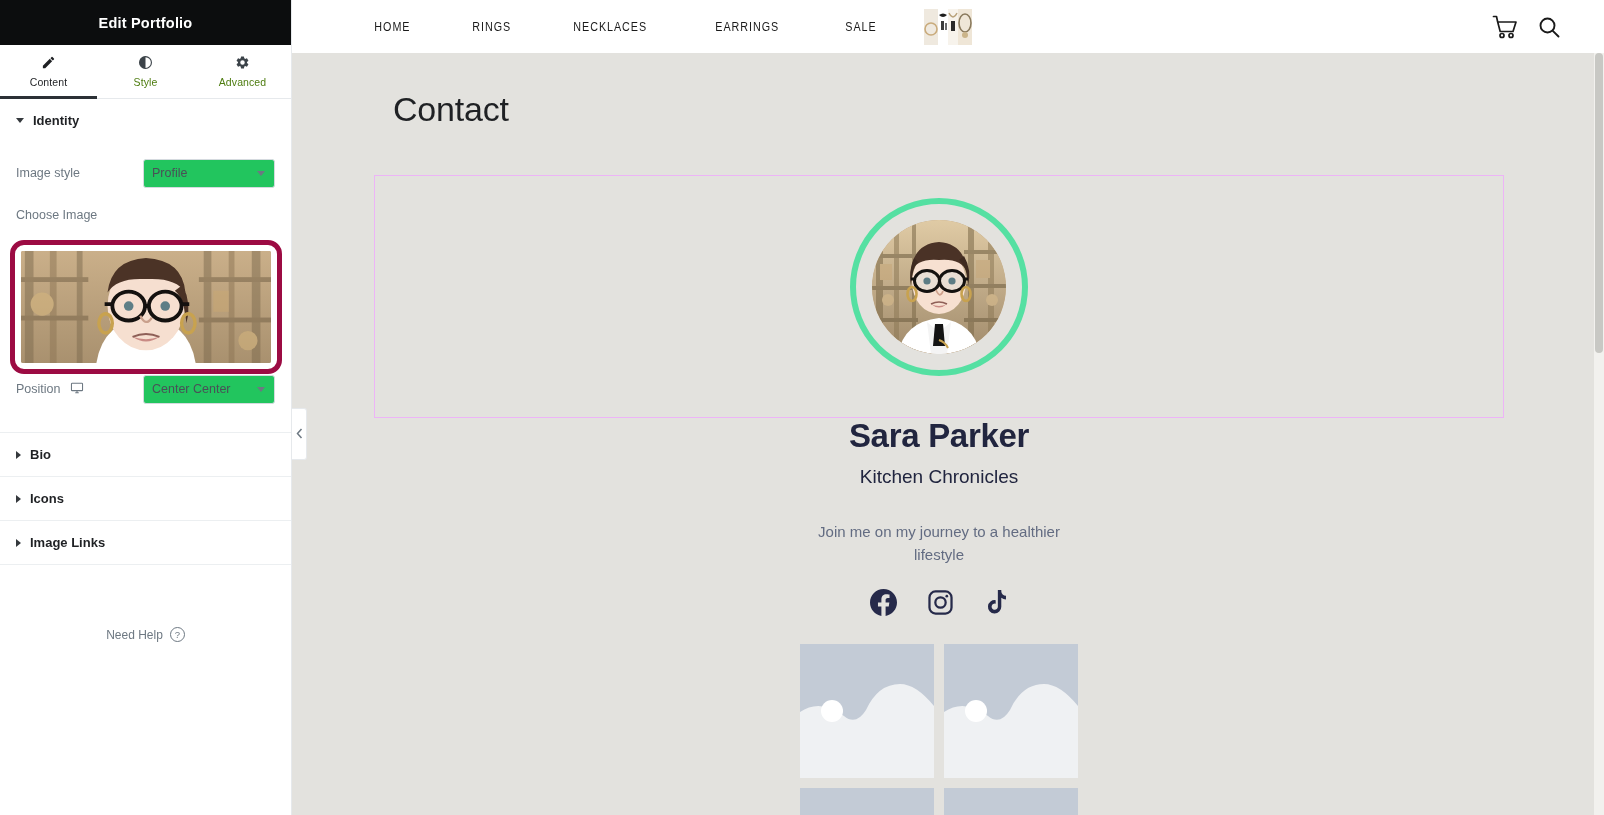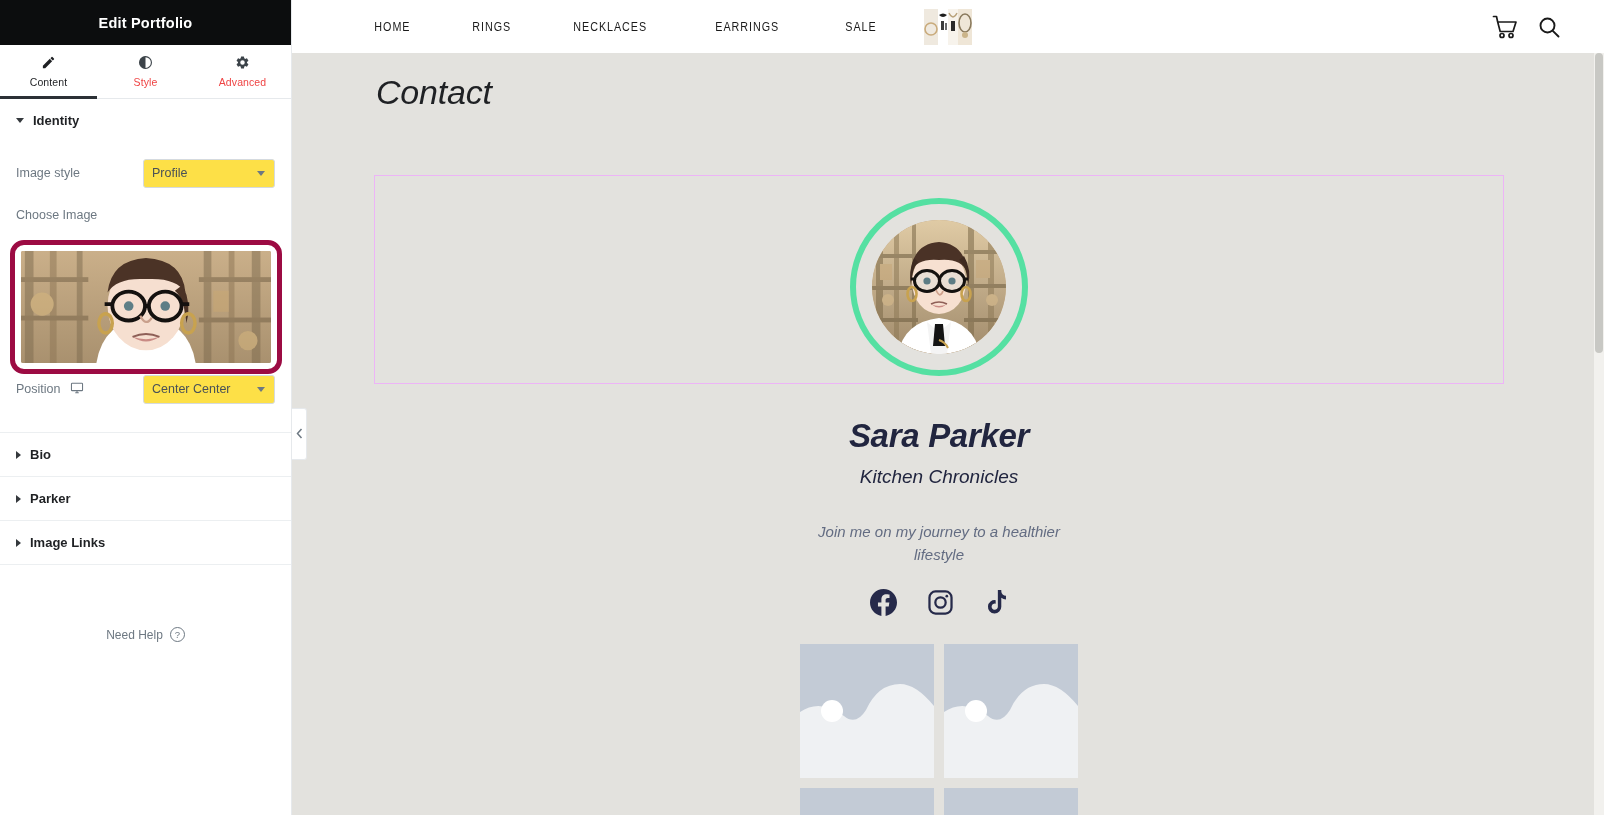"Style" .tab { color: #ef4444 -> #4d7c0f }
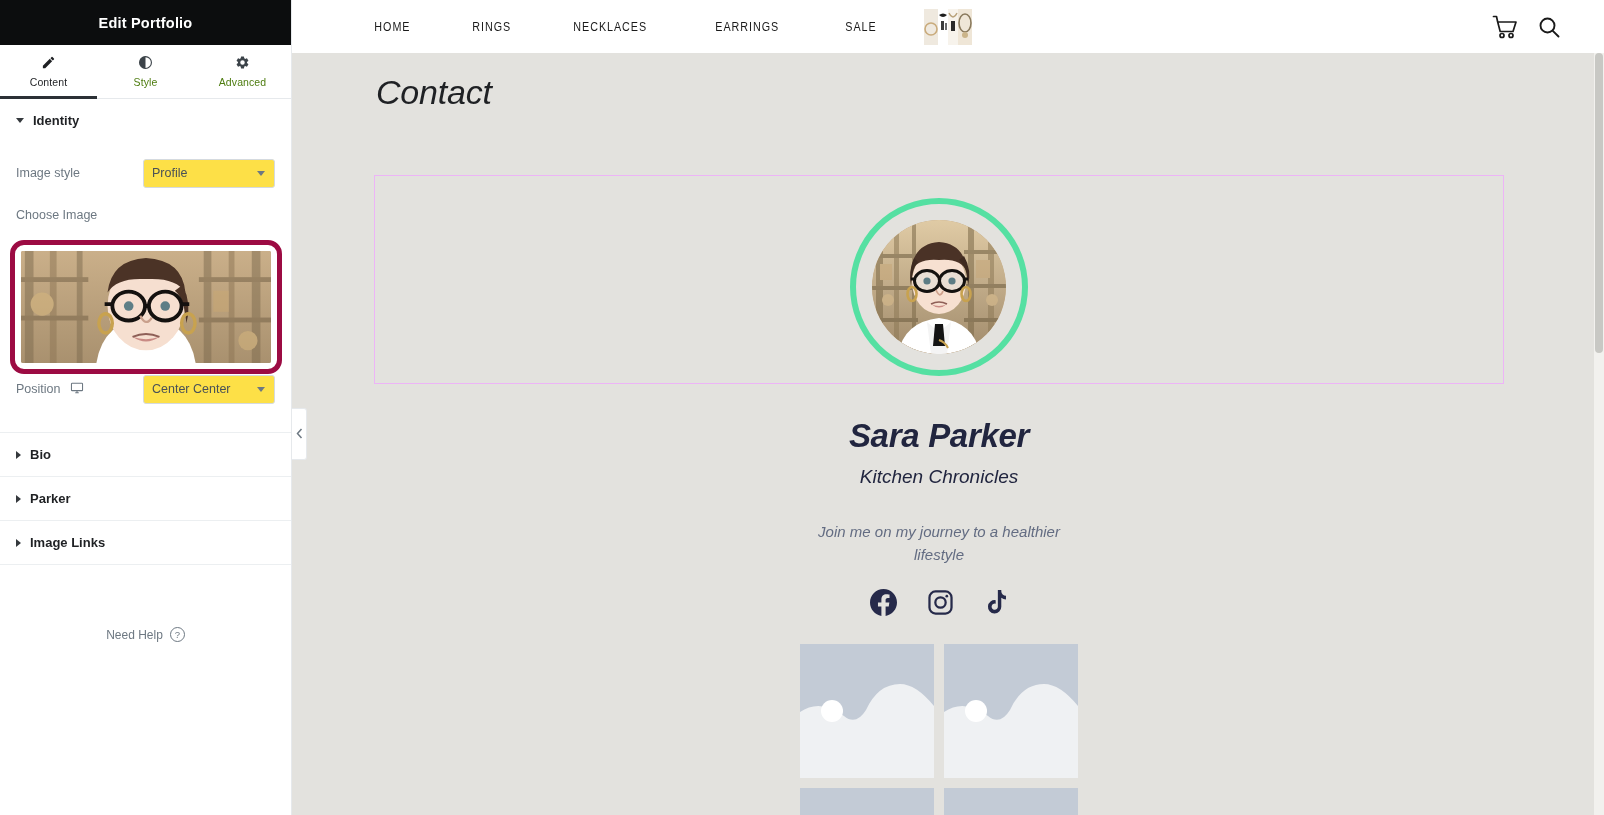"Contact" .page-body { font-style: italic -> none; padding: 0 -> 17px }
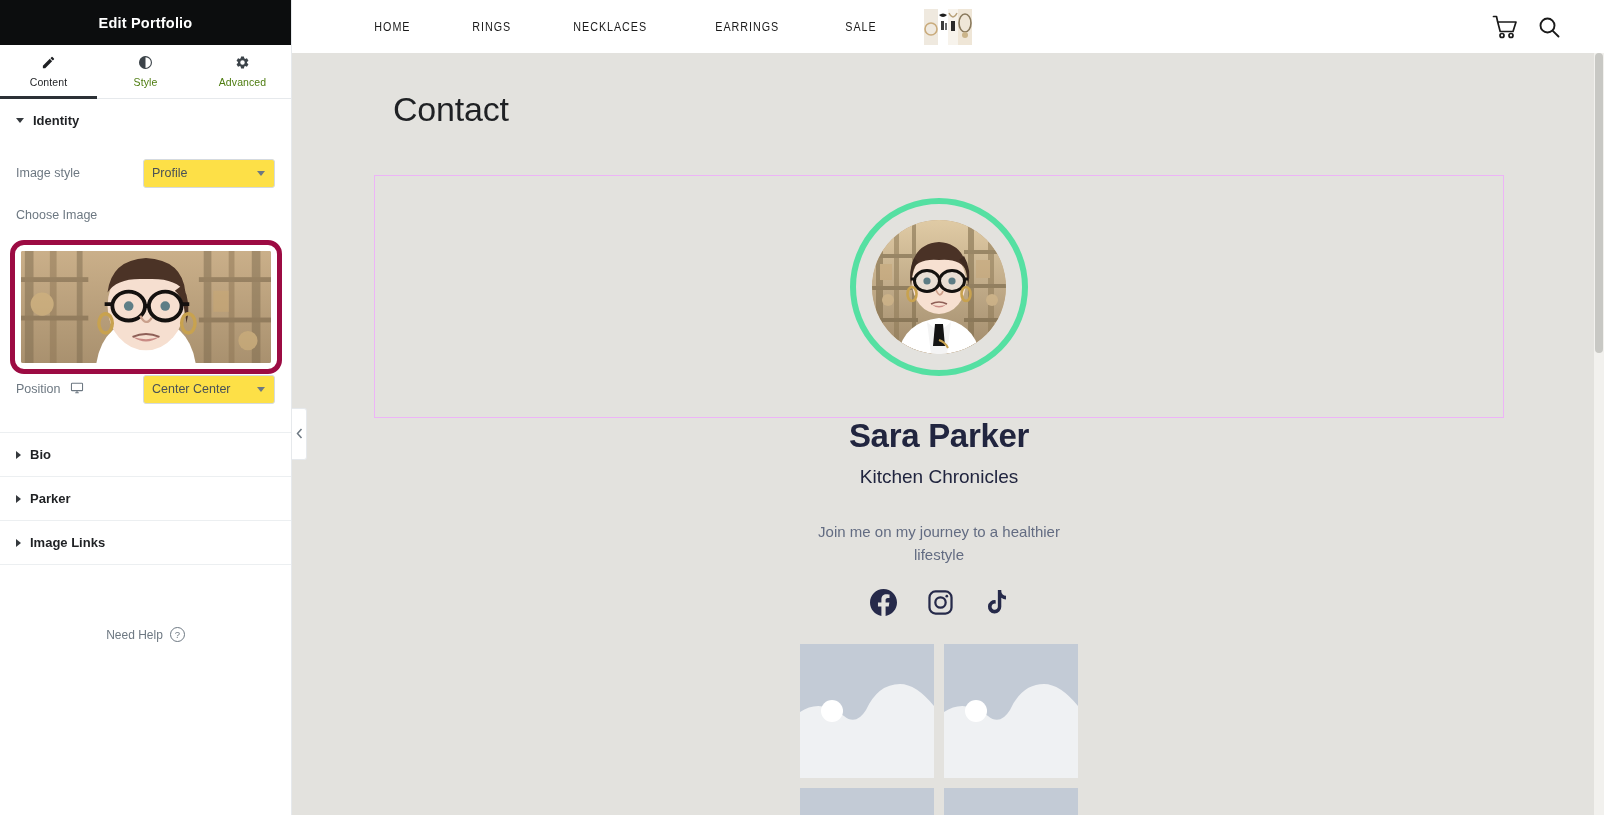"Profile" .select { background: #fde047 -> #22c55e }
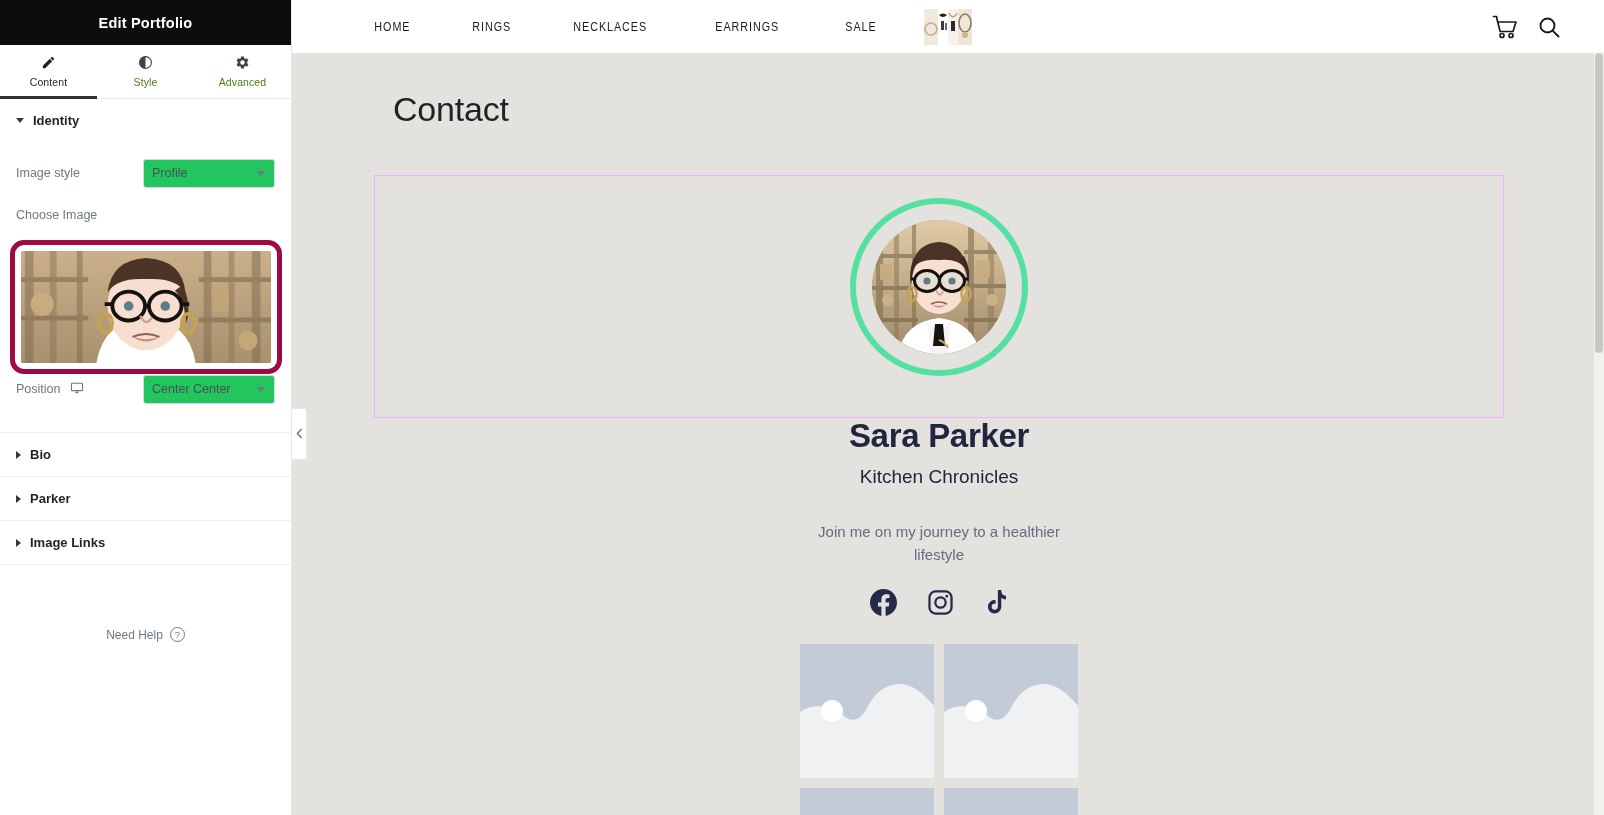"Parker" span.sec-title { text: Parker -> Icons }
